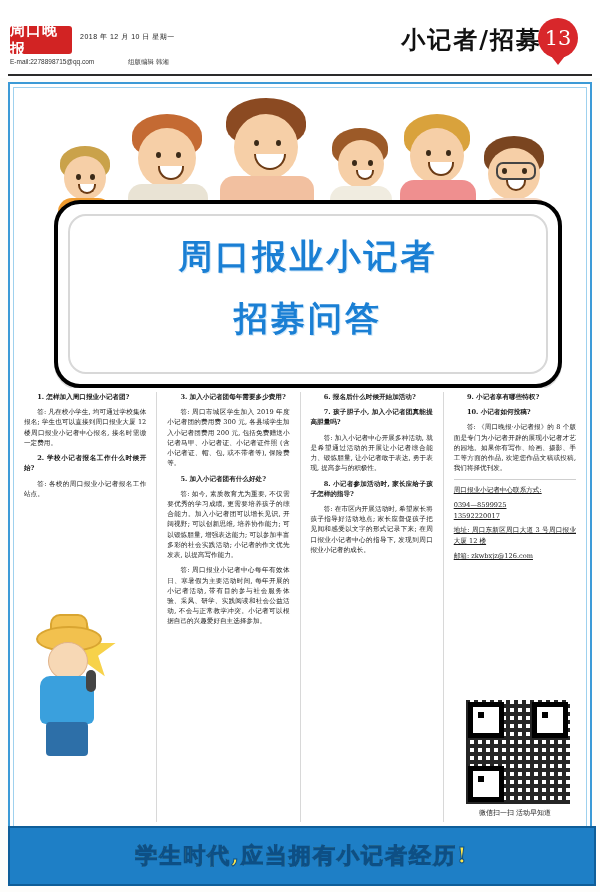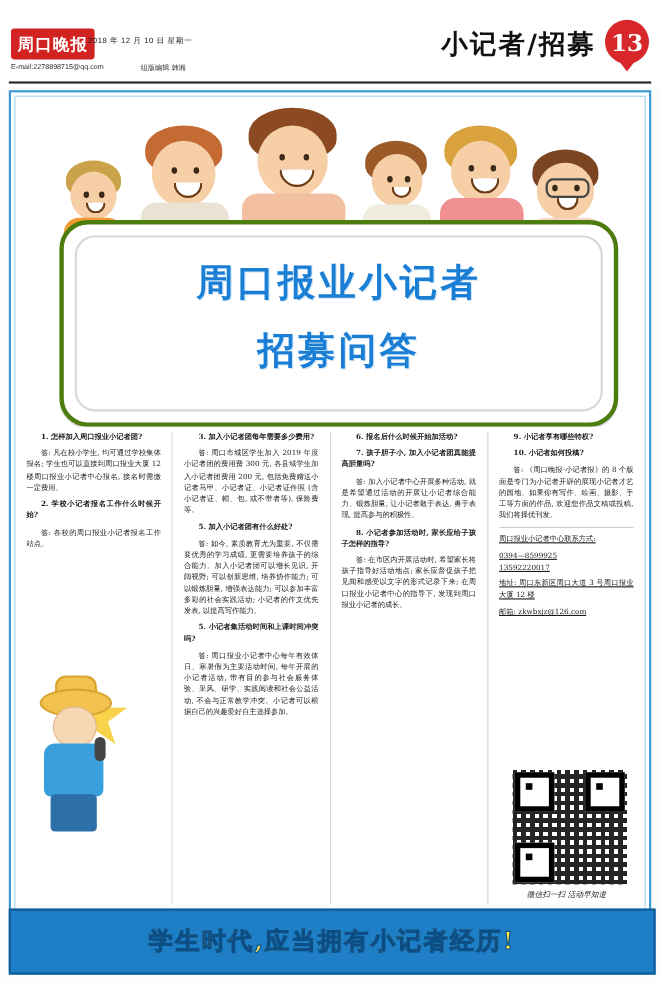"周口晚报" .logo-box { text-align: right -> none; width: 76px -> 62px }
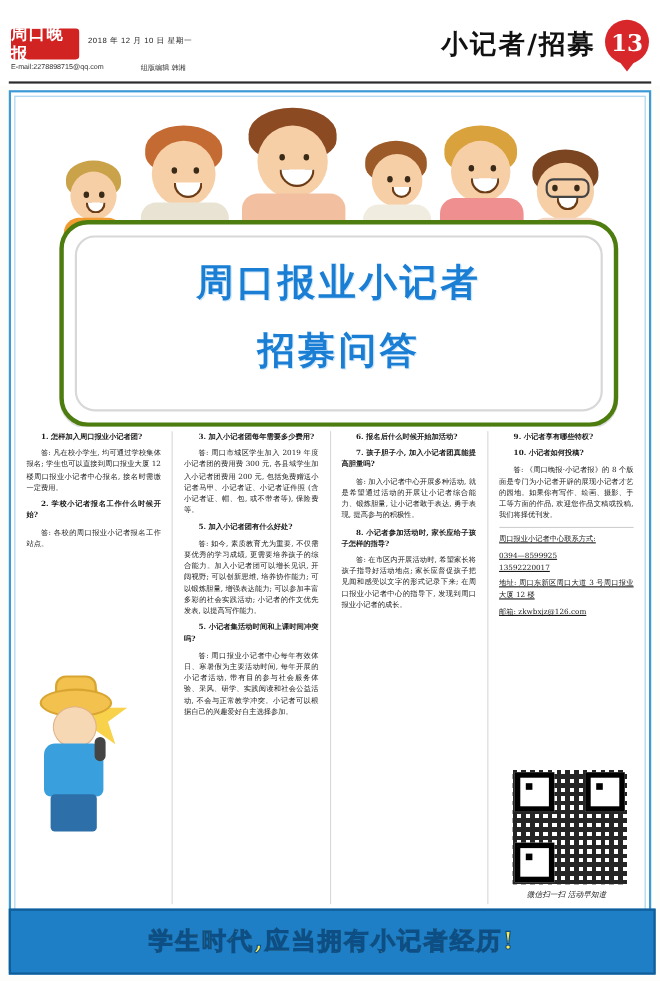"13" .page-num { font-weight: bold -> normal; right: 10px -> 22px }
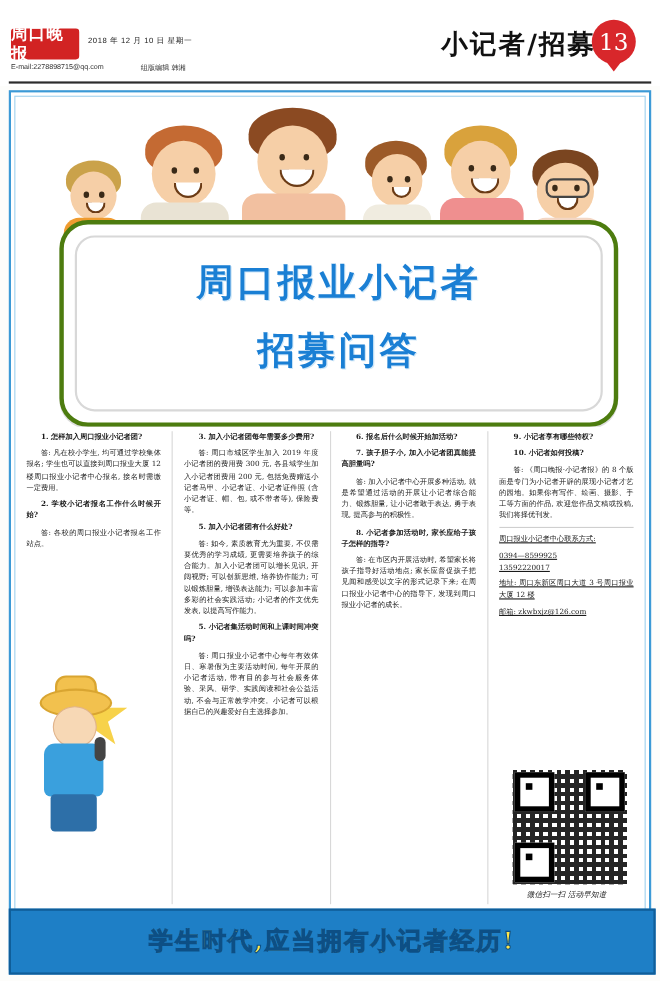"周口报业小记者" .board { border: 4px solid #4d7c0f -> 4px solid #000000 }
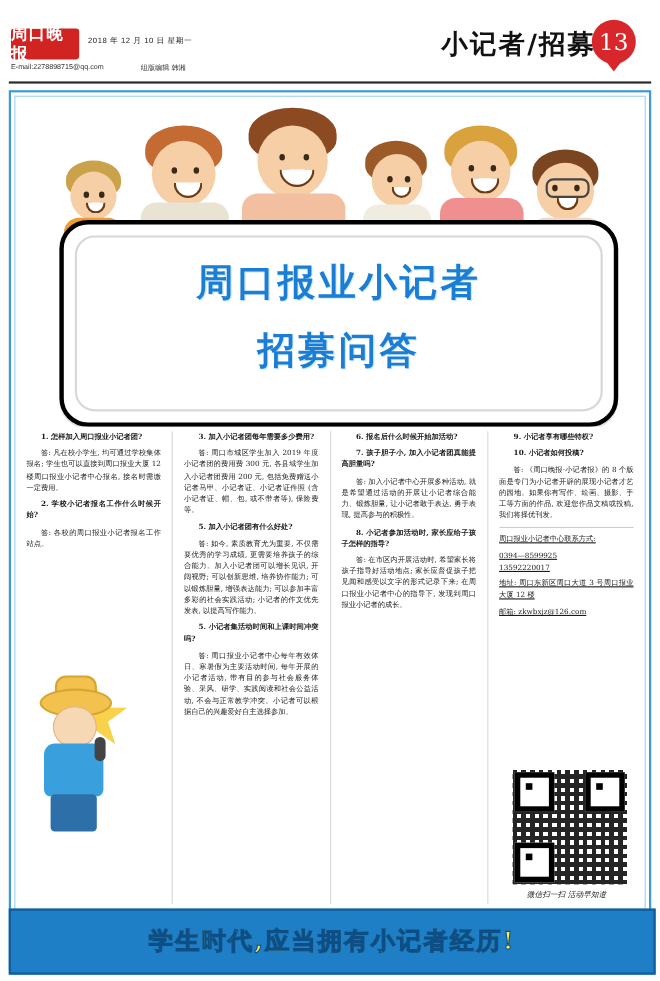"5. 小记者集活动时间和上课时间冲突吗?" p.q { html: <p>5. 小记者集活动时间和上课时间冲突吗?</p> -> none }
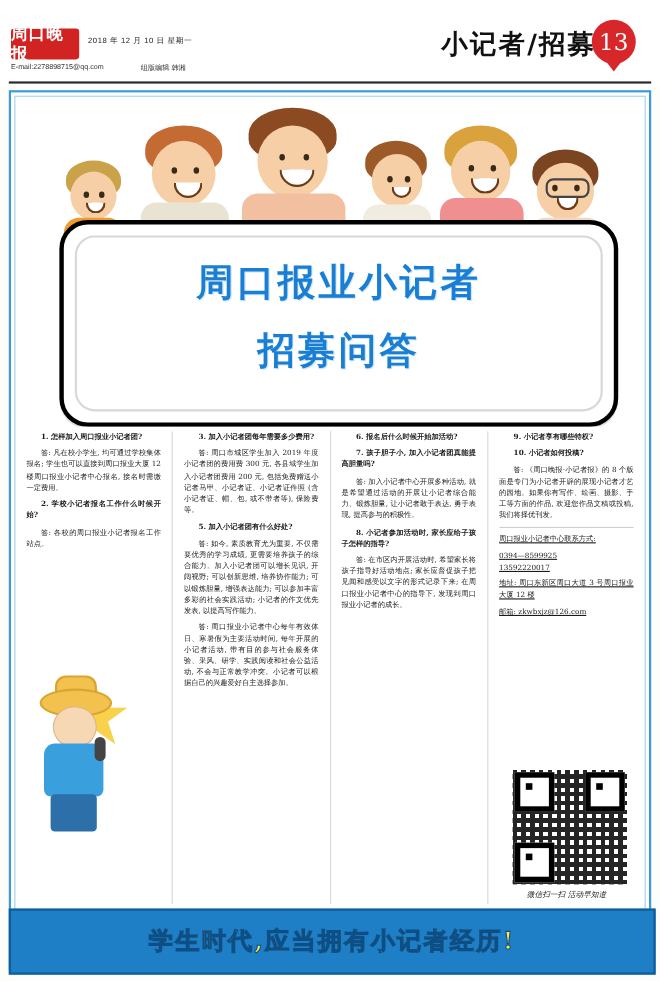"微信扫一扫 活动早知道" .qr-cap { font-style: italic -> none }
